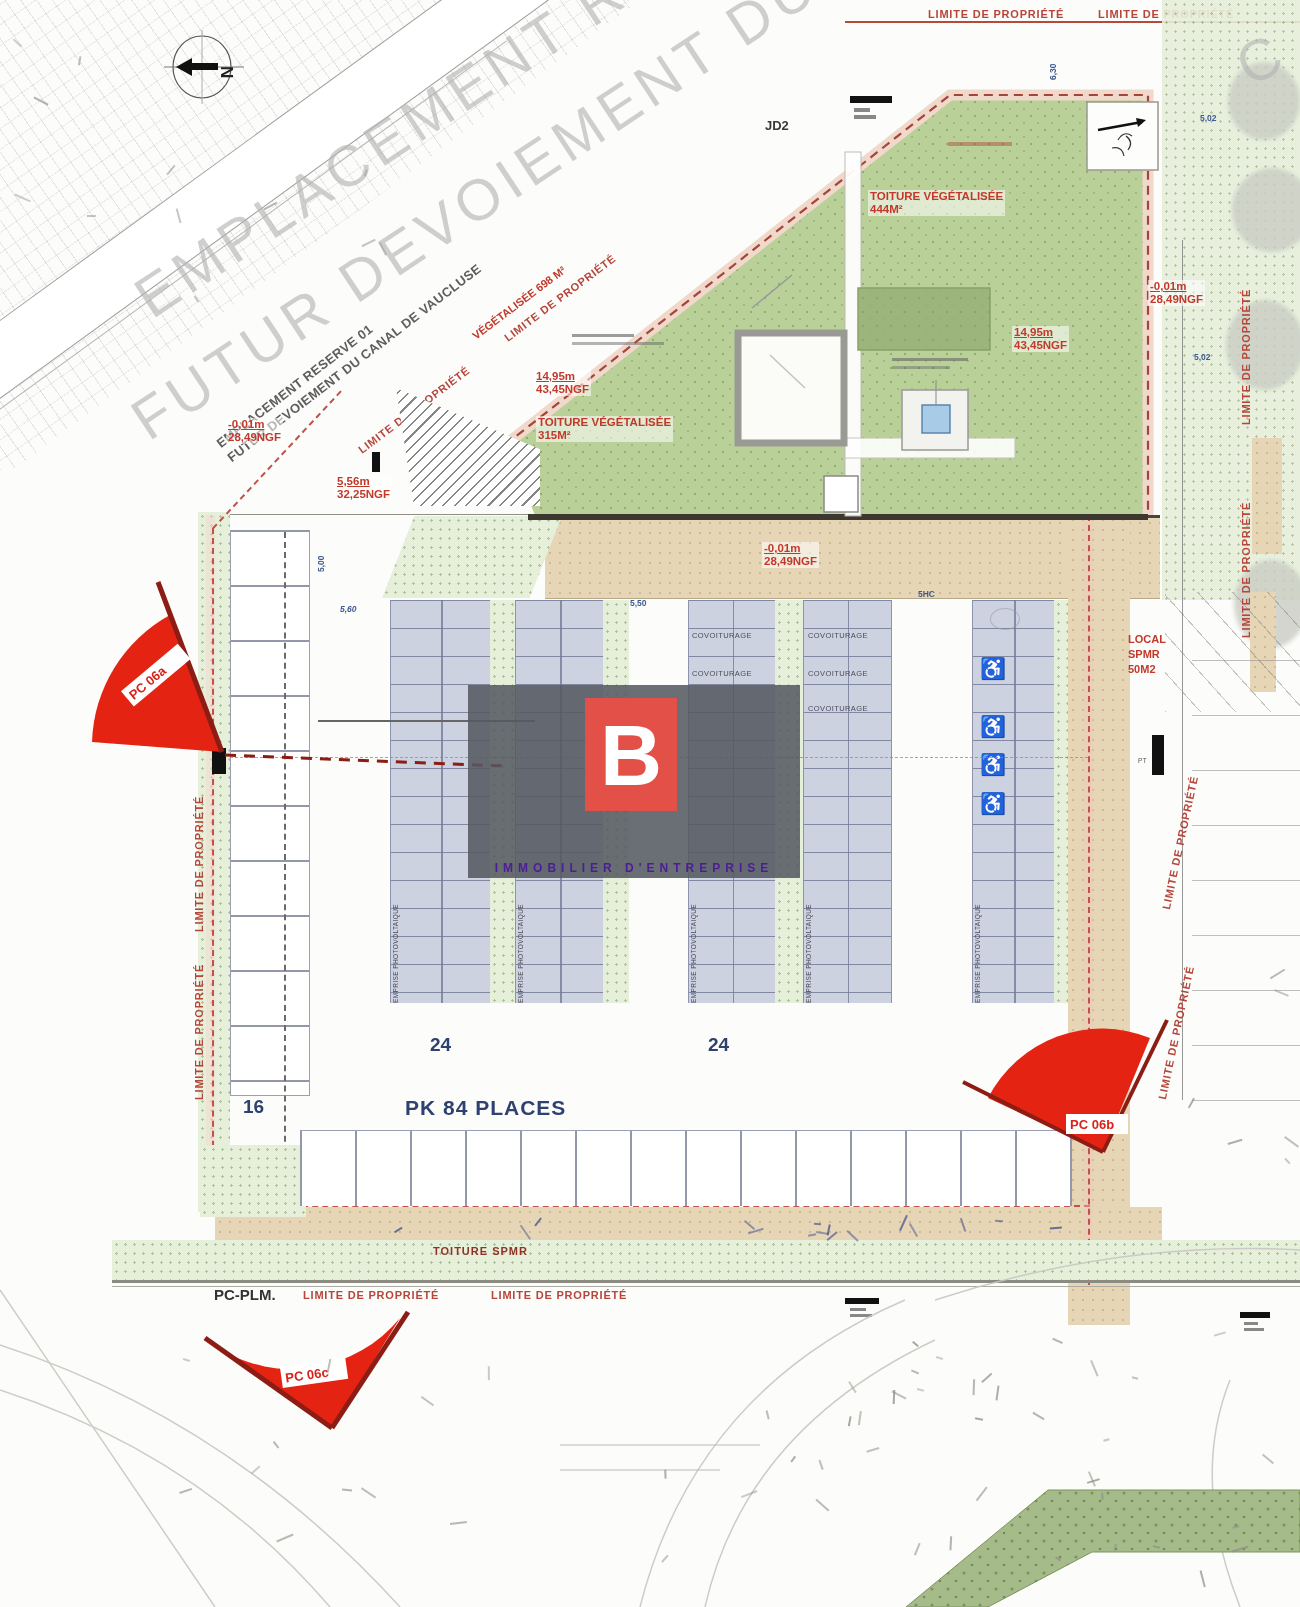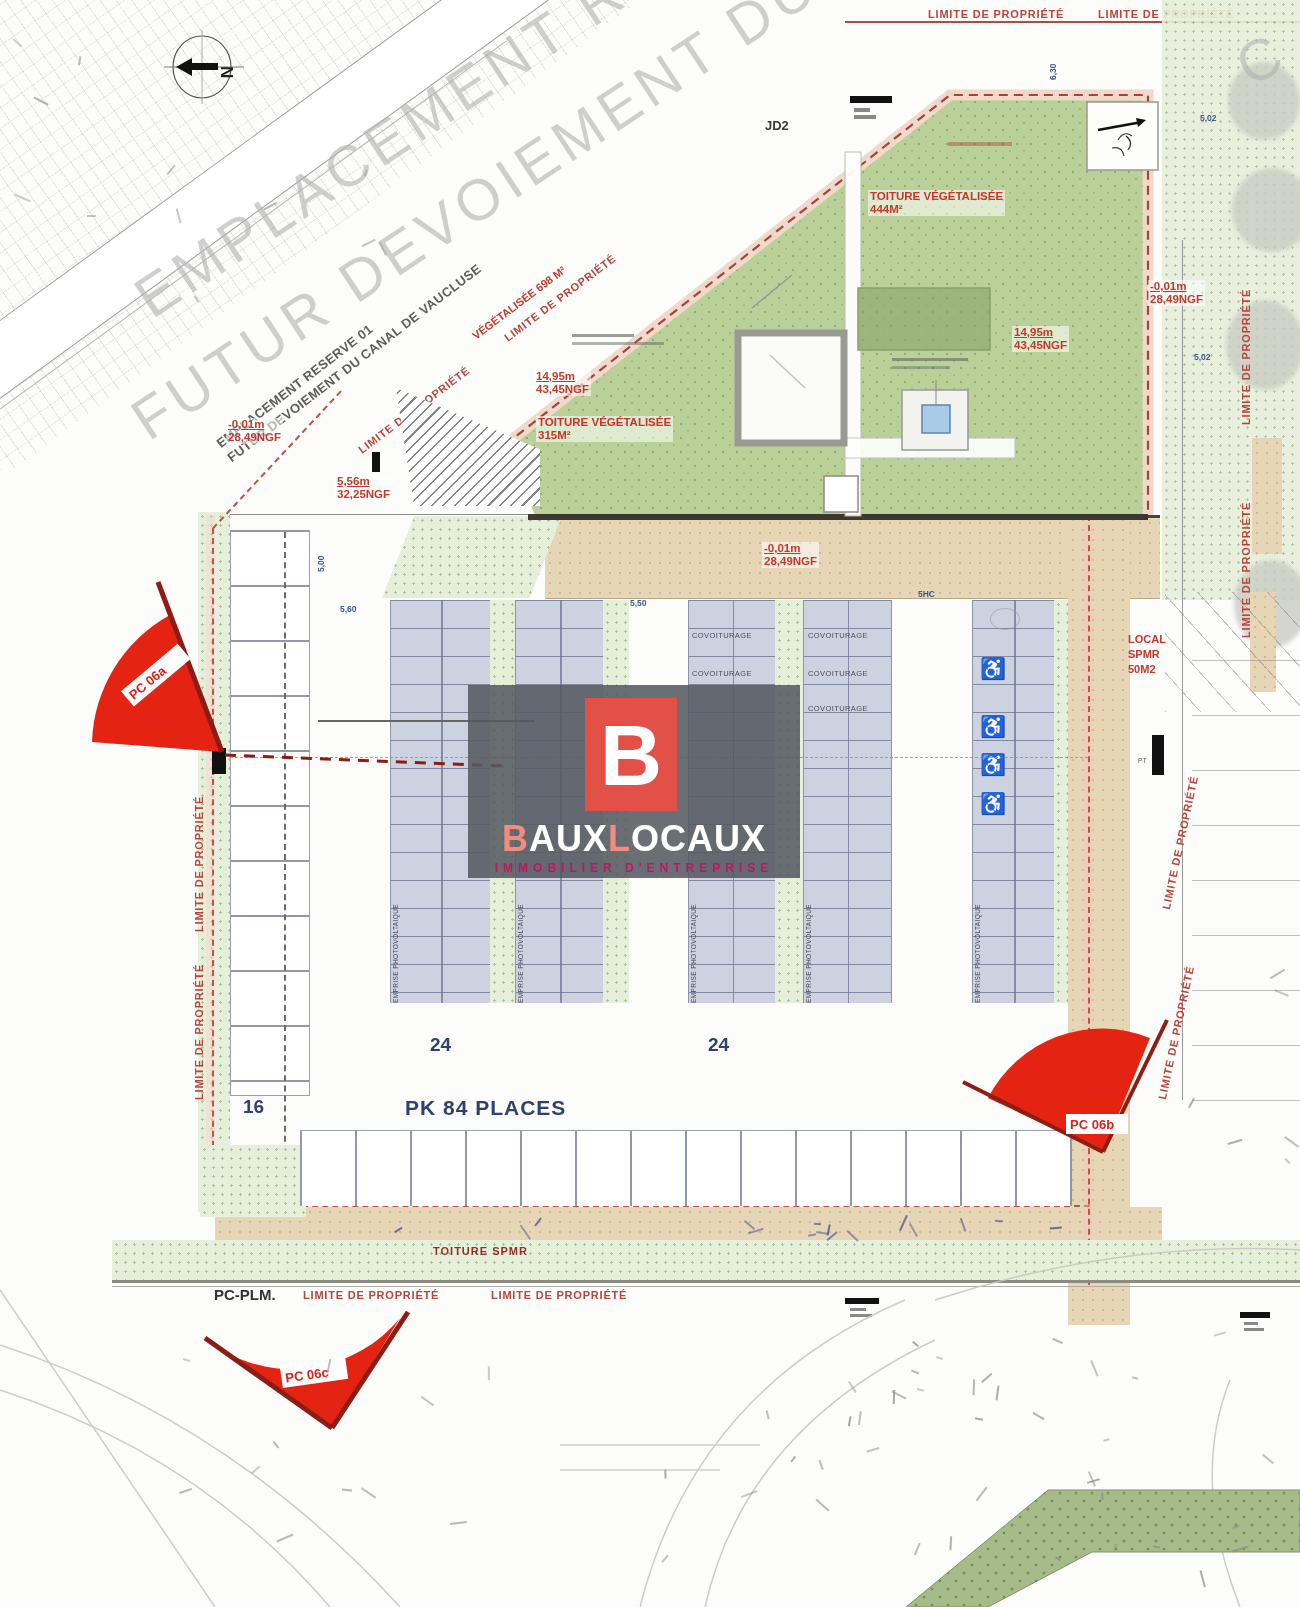"5,60" div.abs { font-style: none -> italic }
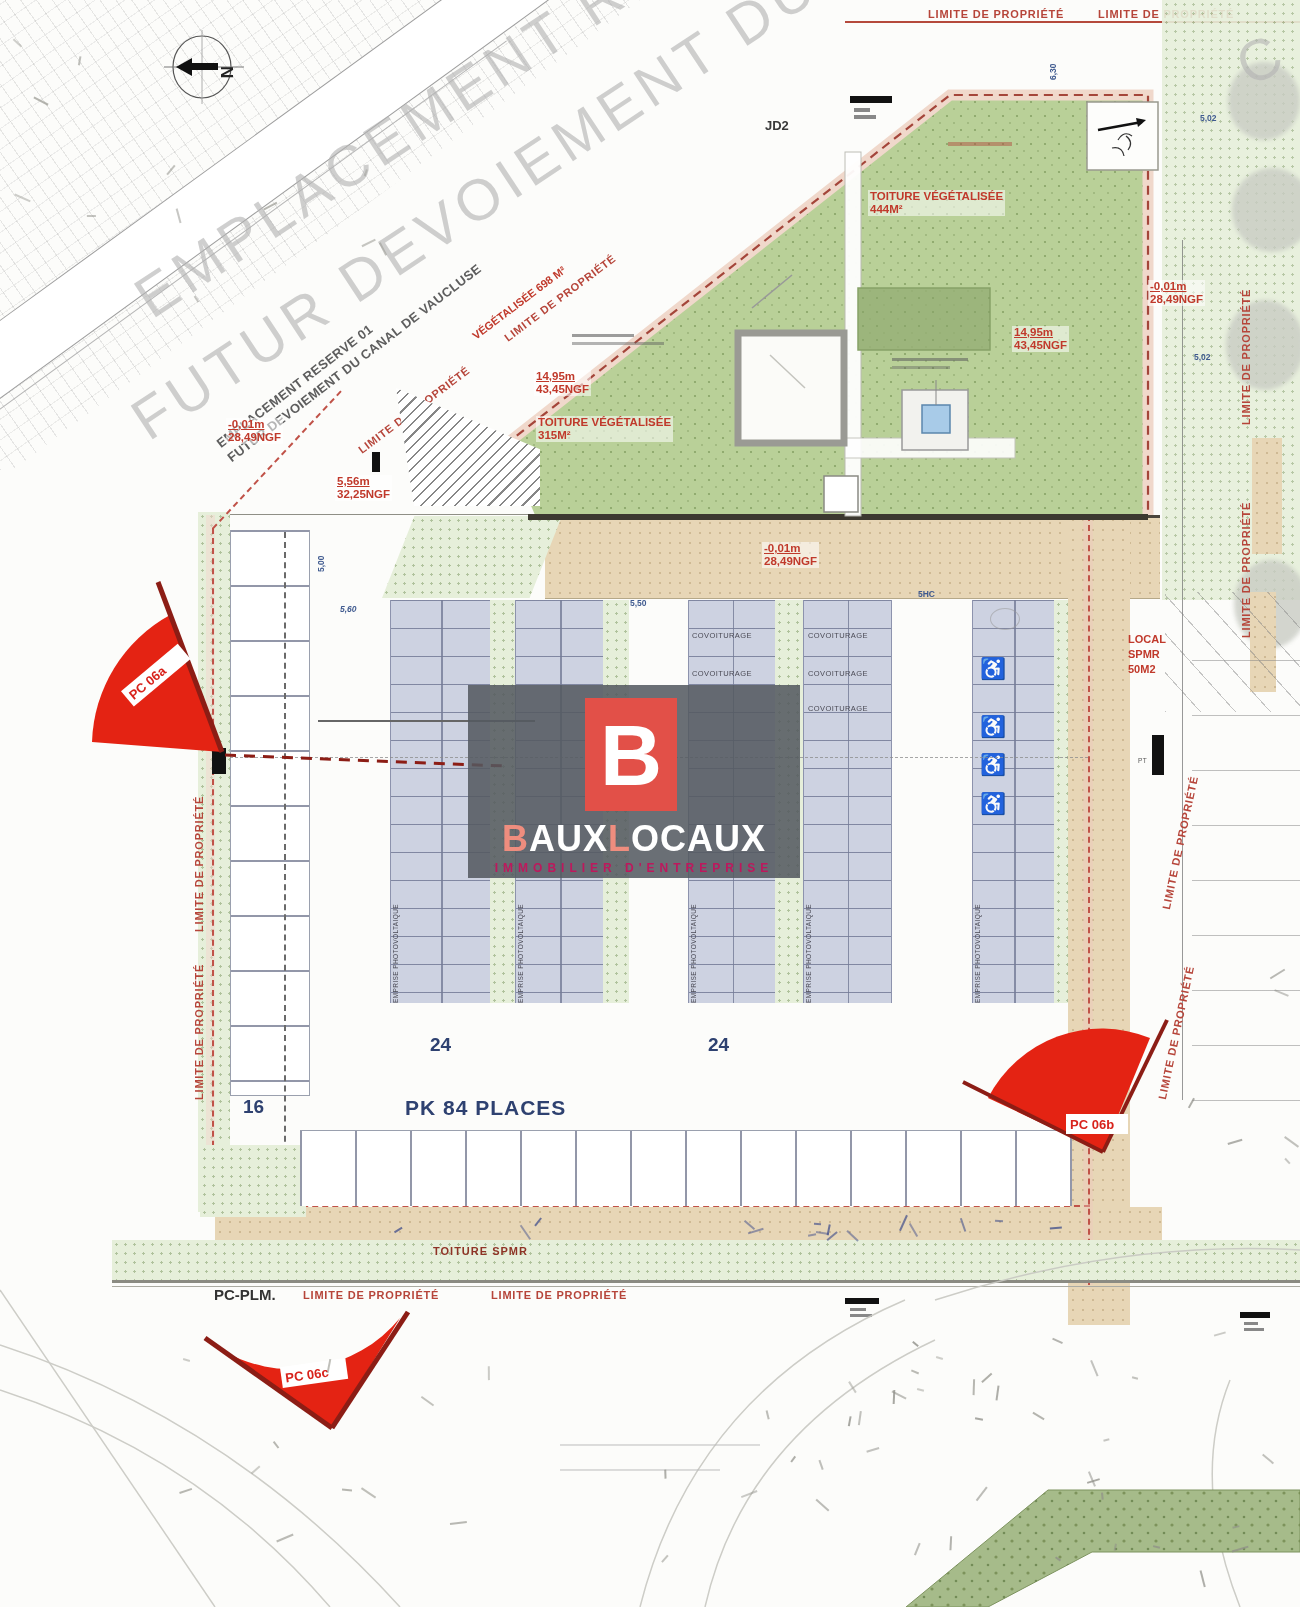"BAUXLOCAUX" div { html: <div><span>B</span><span>AUX</span><span>L</span><span>OCAUX</span></div> -> none }
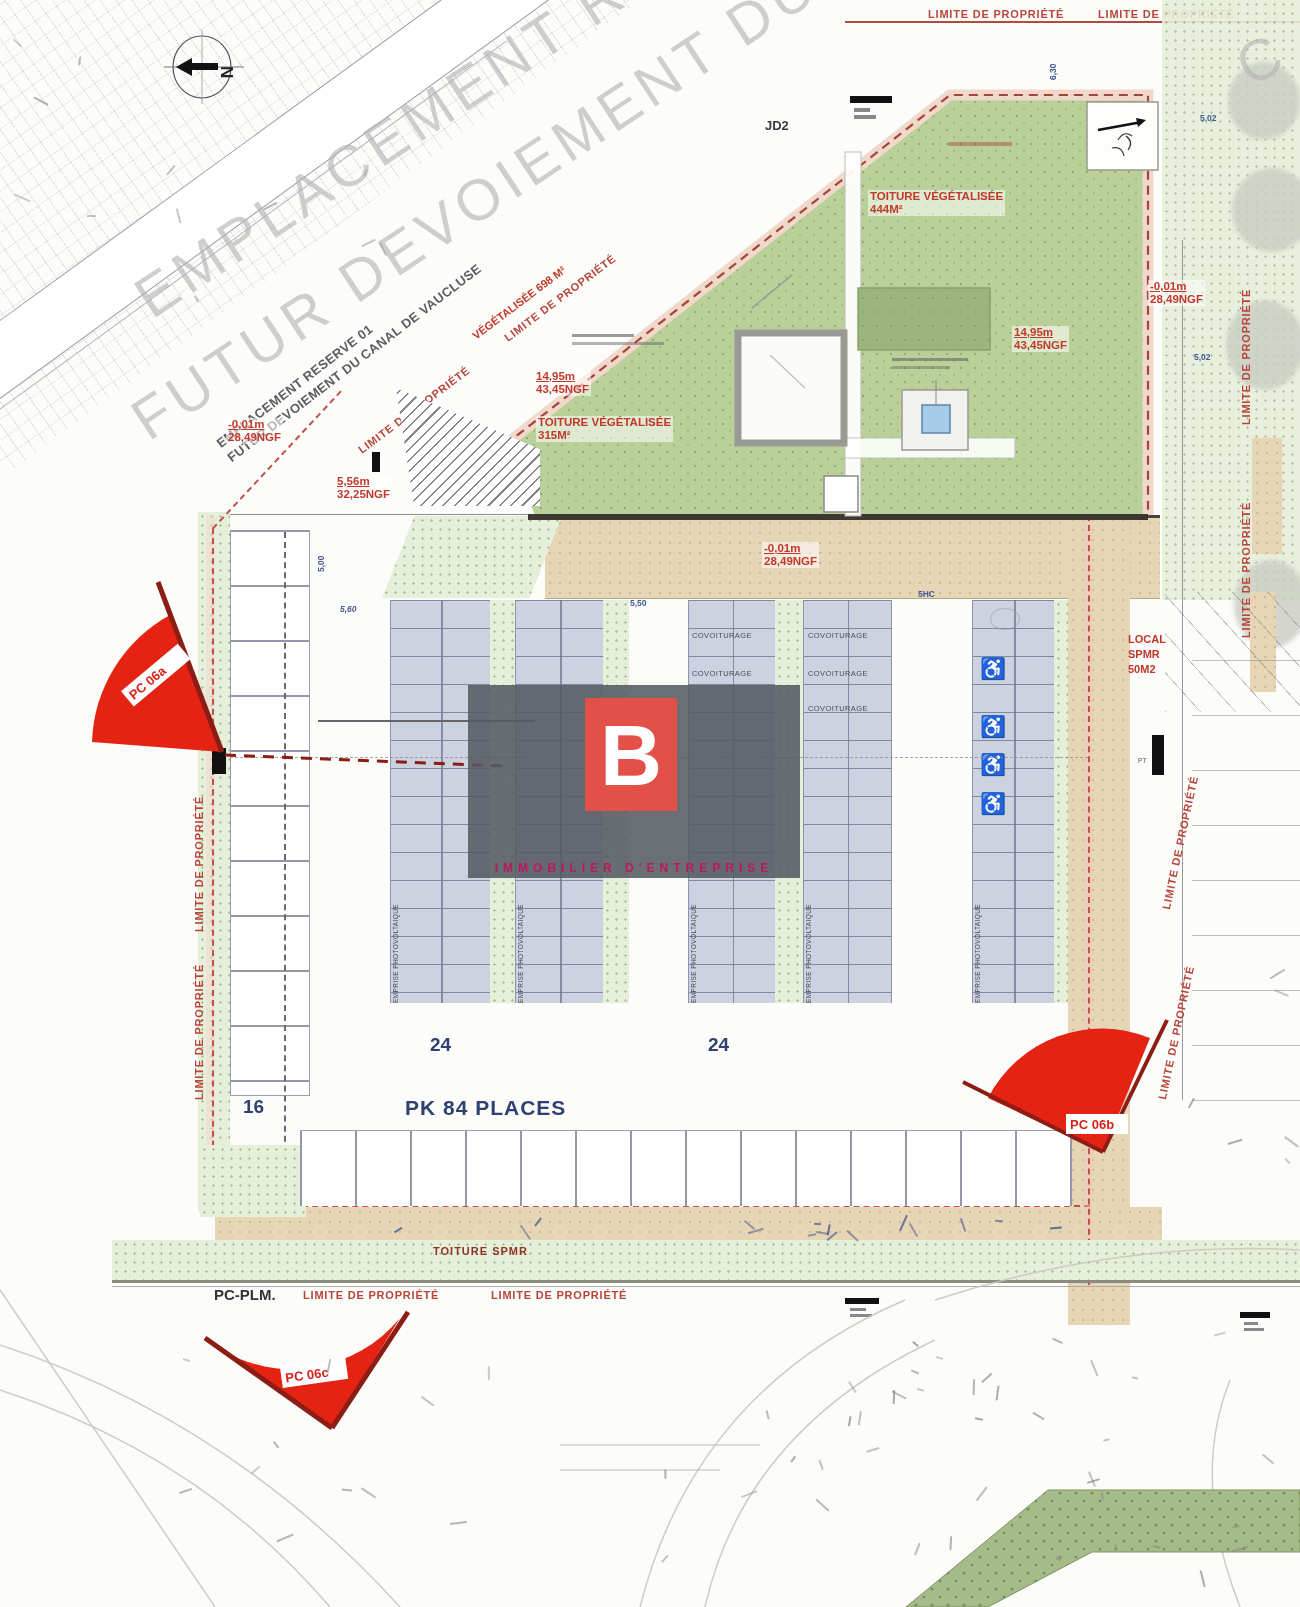"IMMOBILIER D'ENTREPRISE" #wm-sub { color: #be185d -> #4c1d95 }
